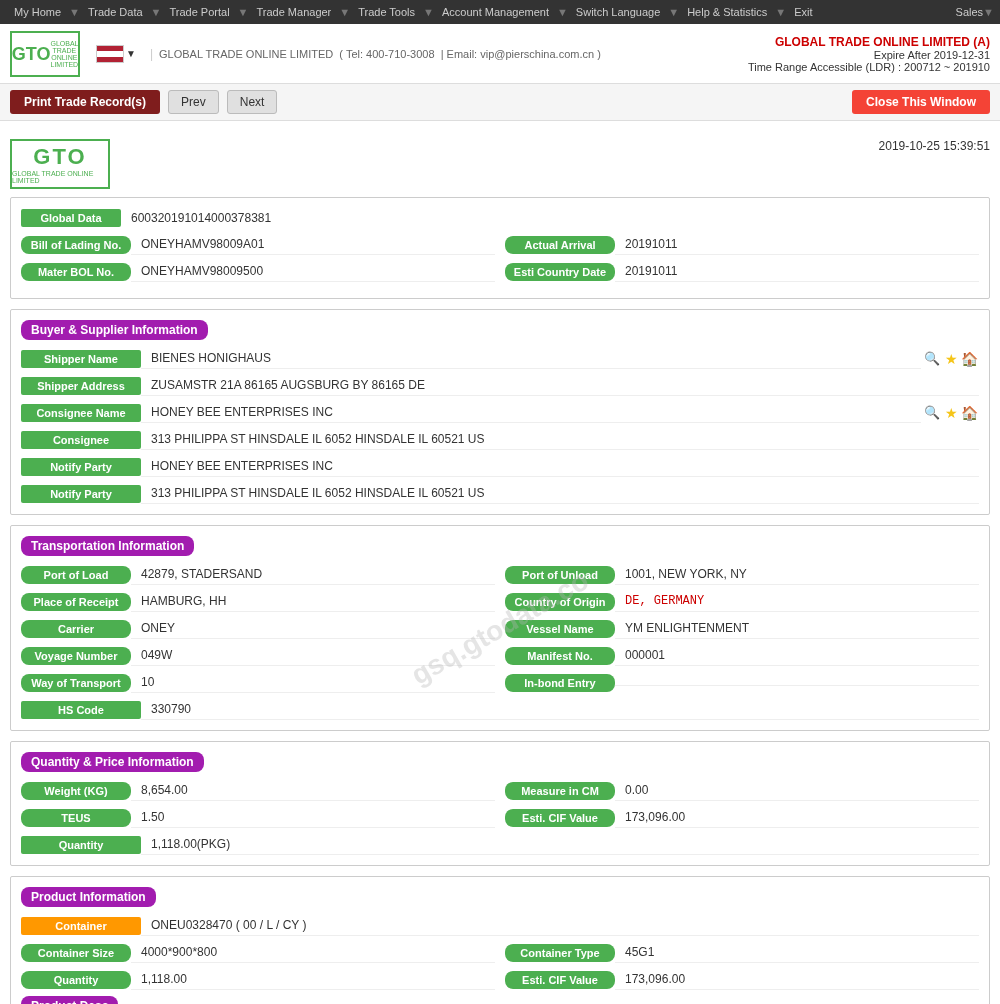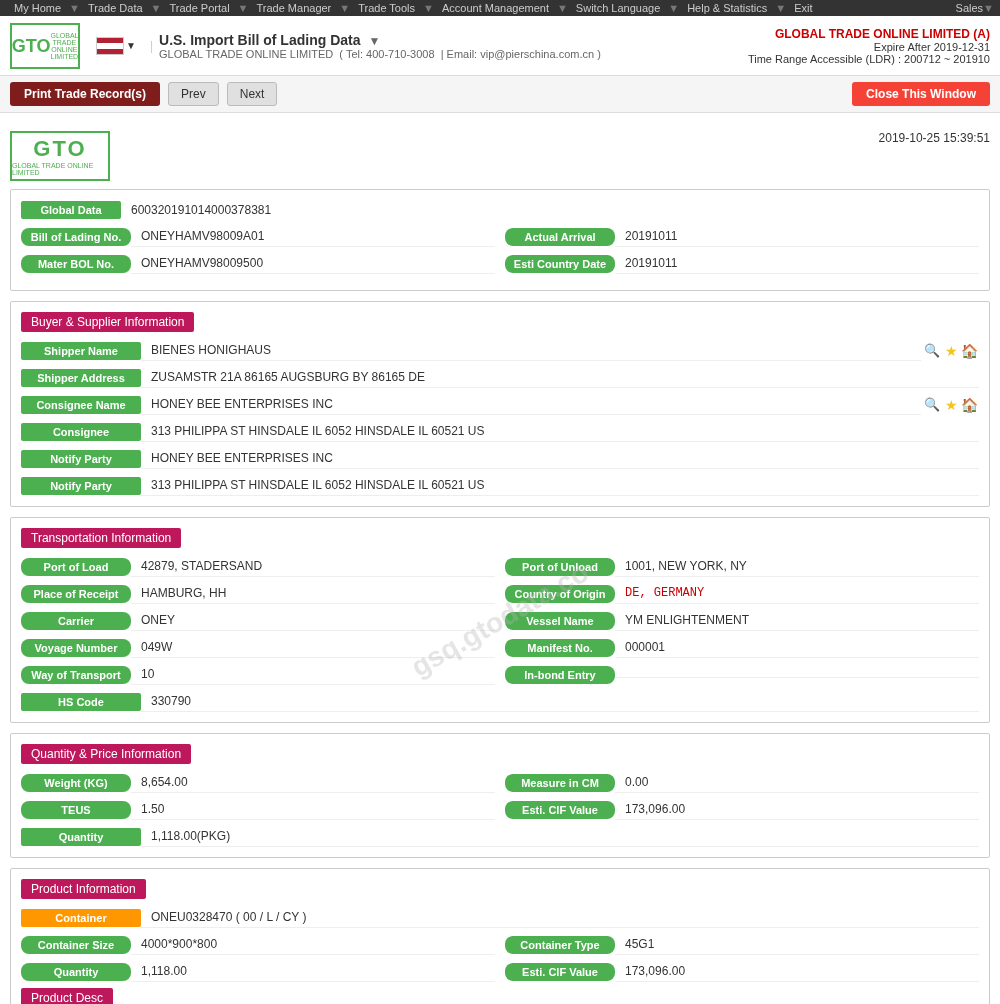"My Home" .top-nav { height: 16px -> 24px }
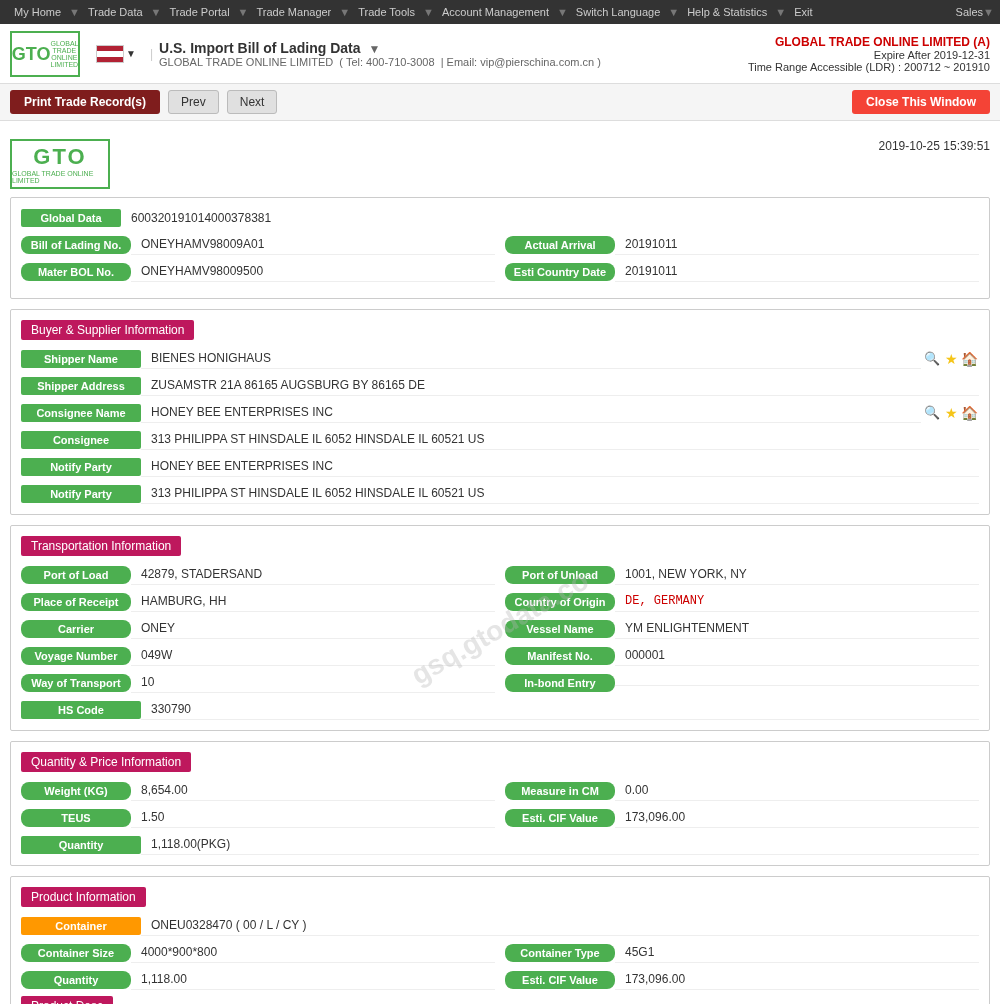"U.S. Import Bill of Lading" div.header-title { html: <div> <span>U.S. Import Bill of Lading Data</span> <span>▼</span> </div> -> none }
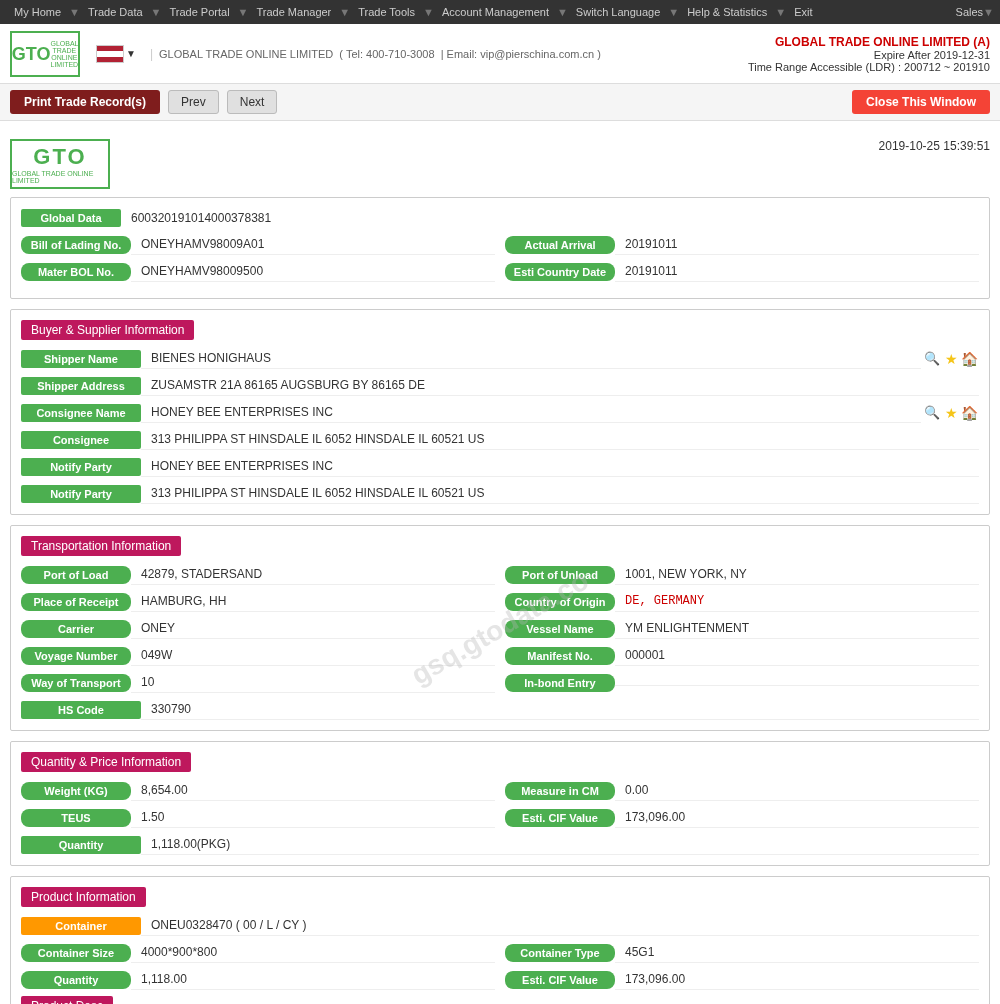"Buyer & Supplier Information" .section-title { background: #be185d -> #a21caf; border-radius: 2px -> 8px; font-weight: normal -> bold }
